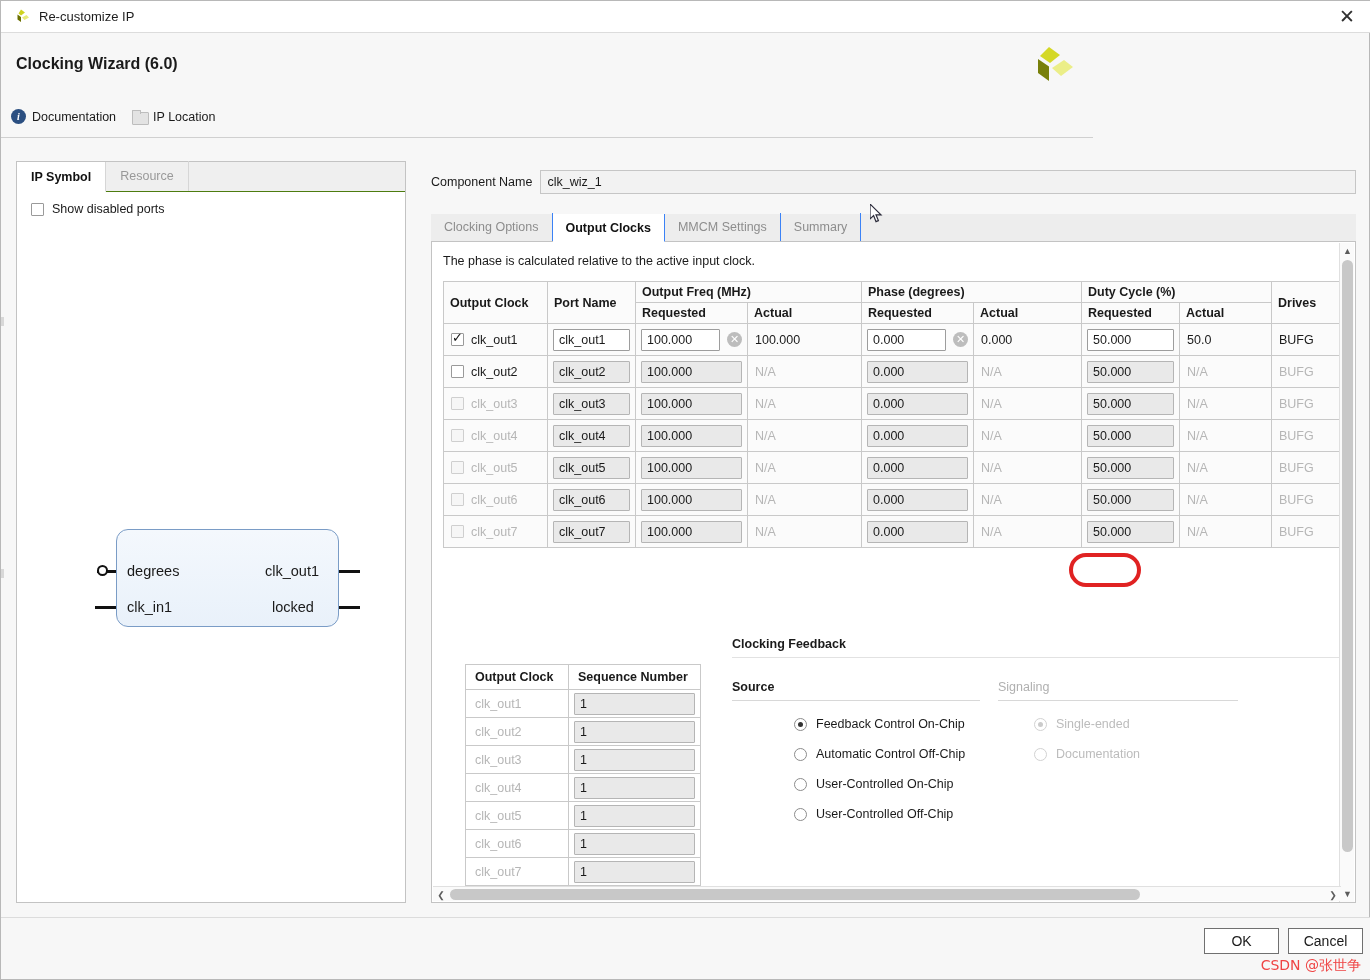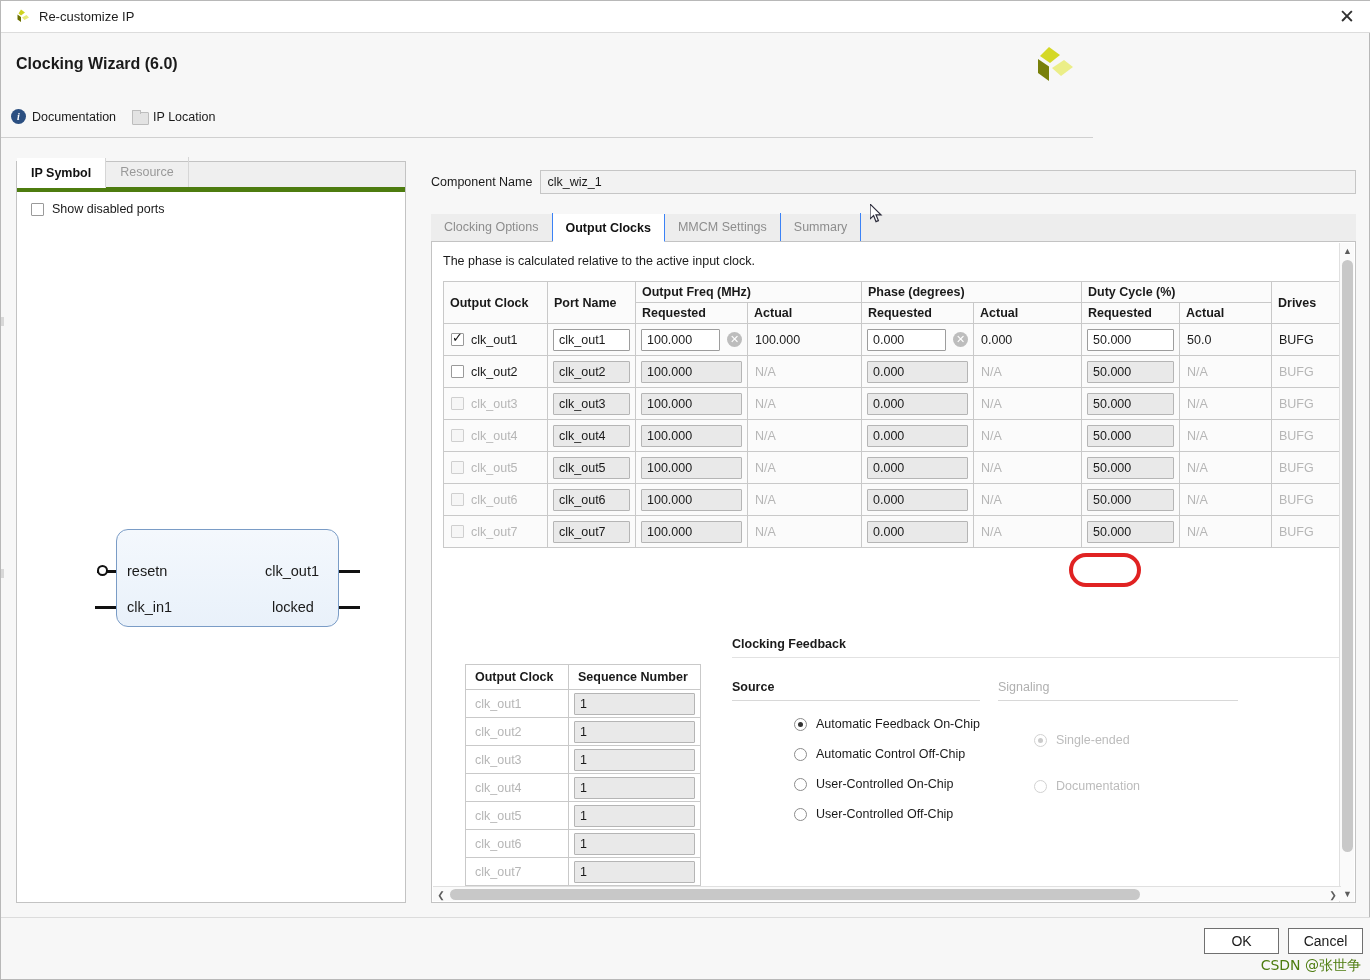"IP Symbol" .lp-tabs { border-bottom: 5px solid #4d7c0f -> 1px solid #4d7c0f }
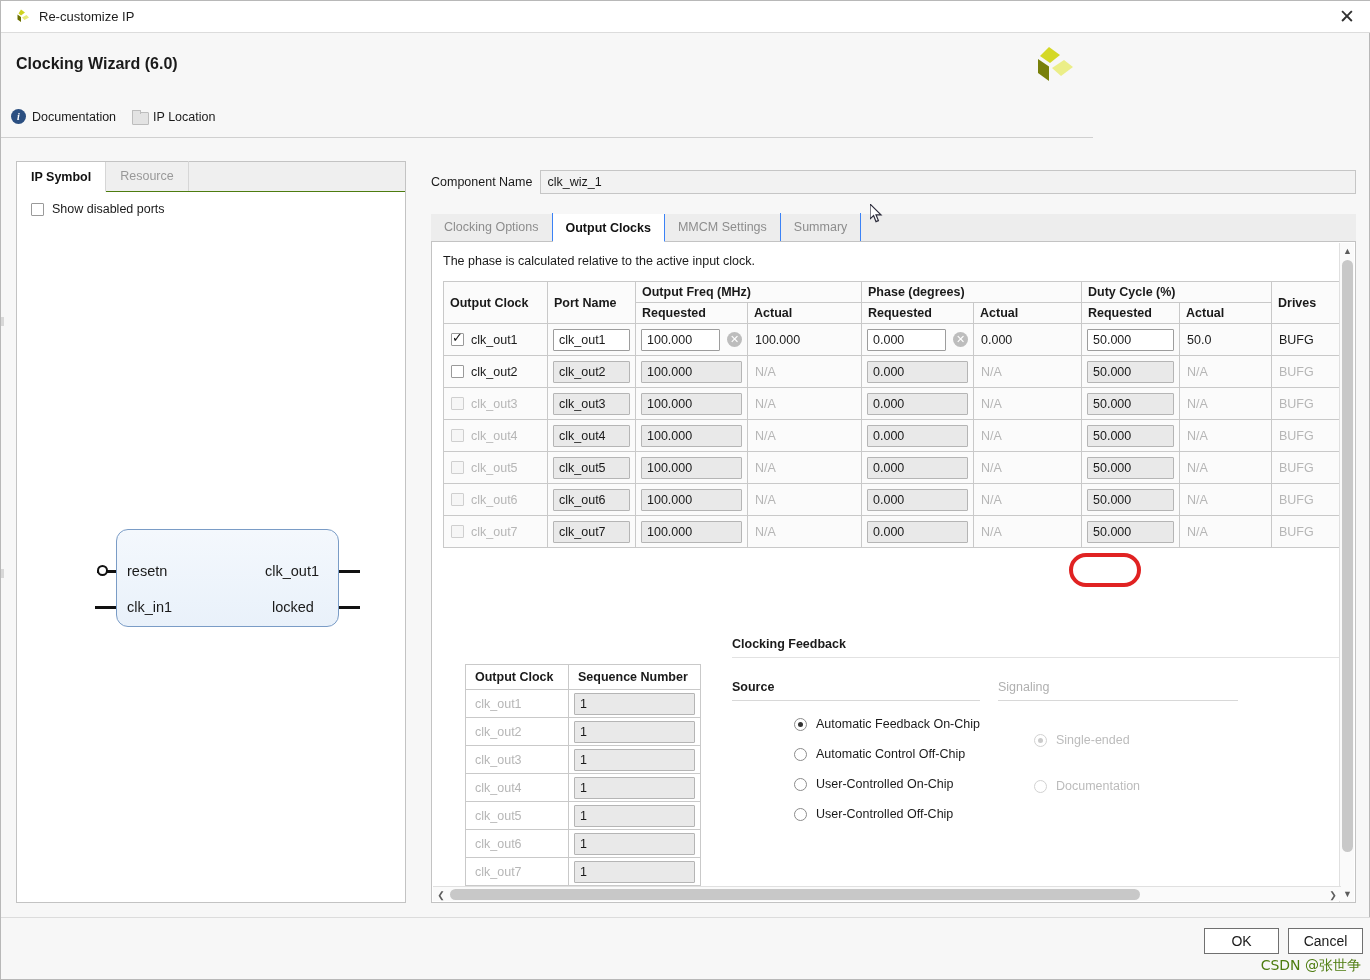"resetn" div.sym-label { text: resetn -> degrees }
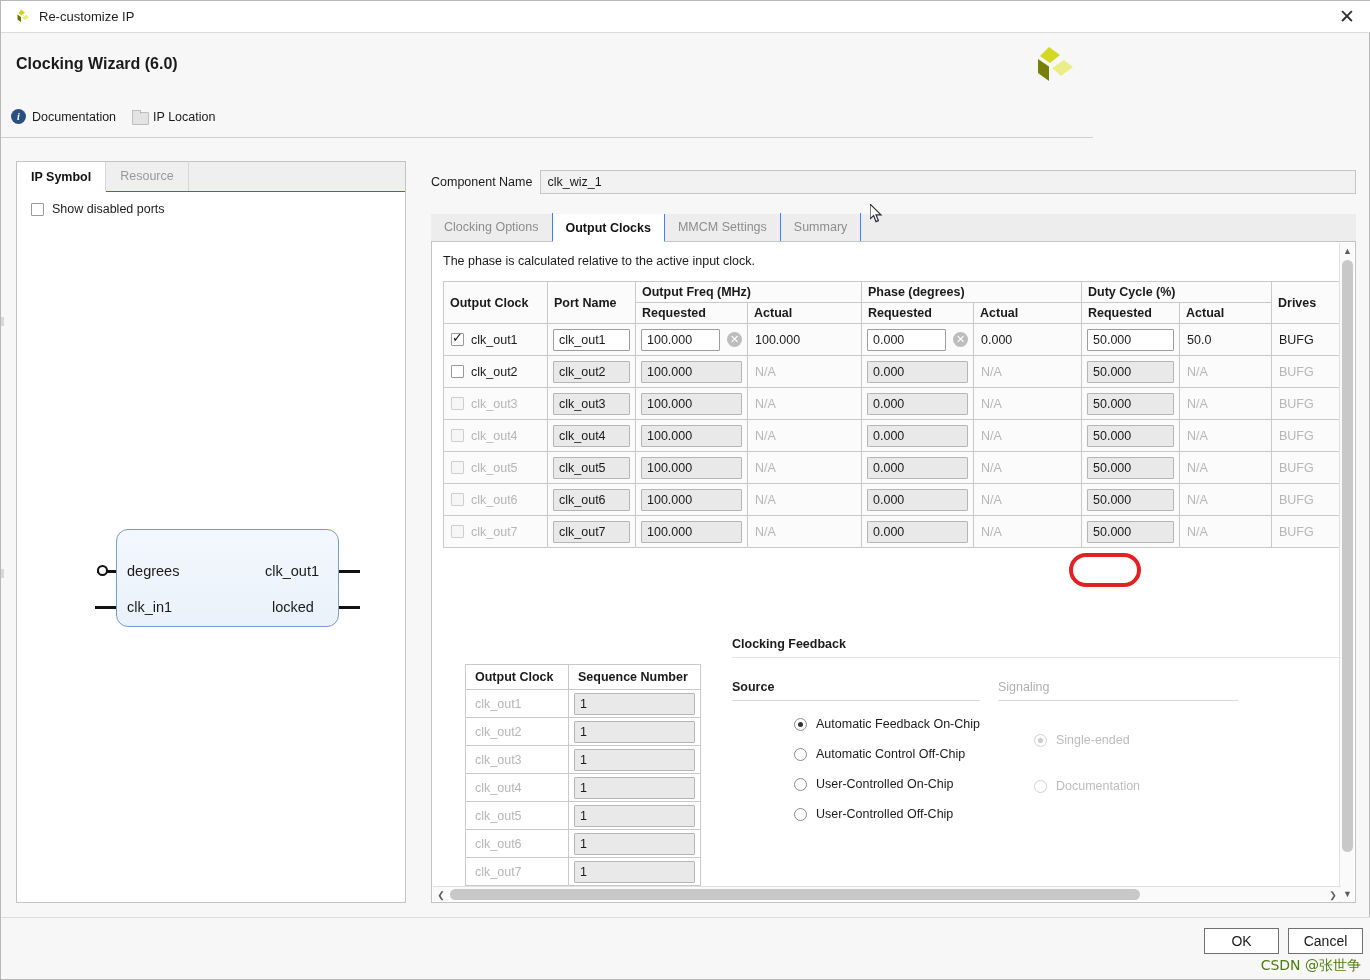"Automatic Feedback On-Chip" span.lbl { text: Automatic Feedback -> Feedback Control }
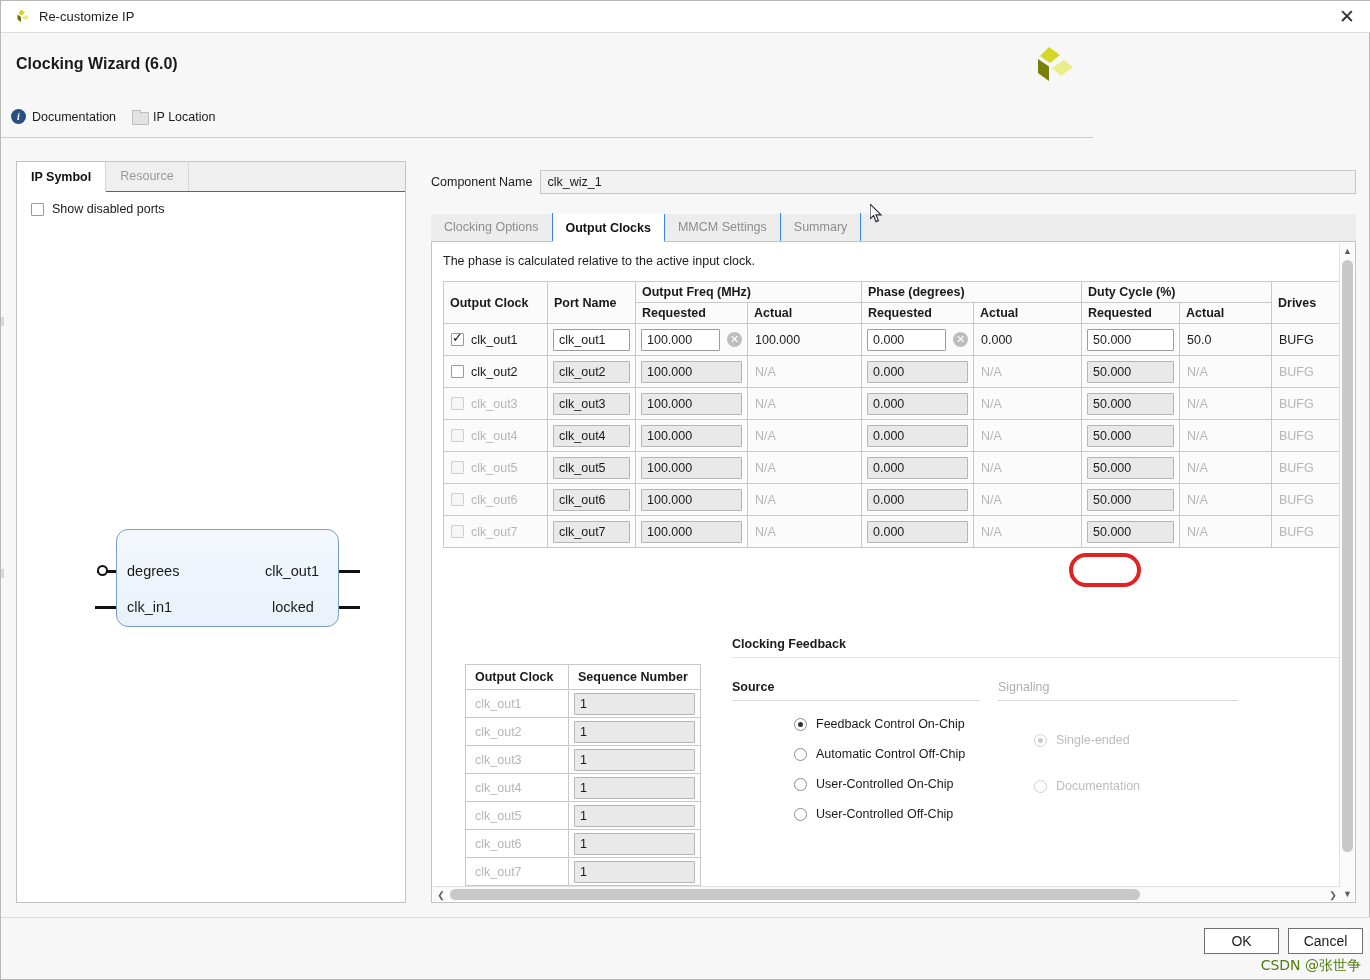"Single-ended" .radio-row.sigrow { margin-top: 32px -> none }
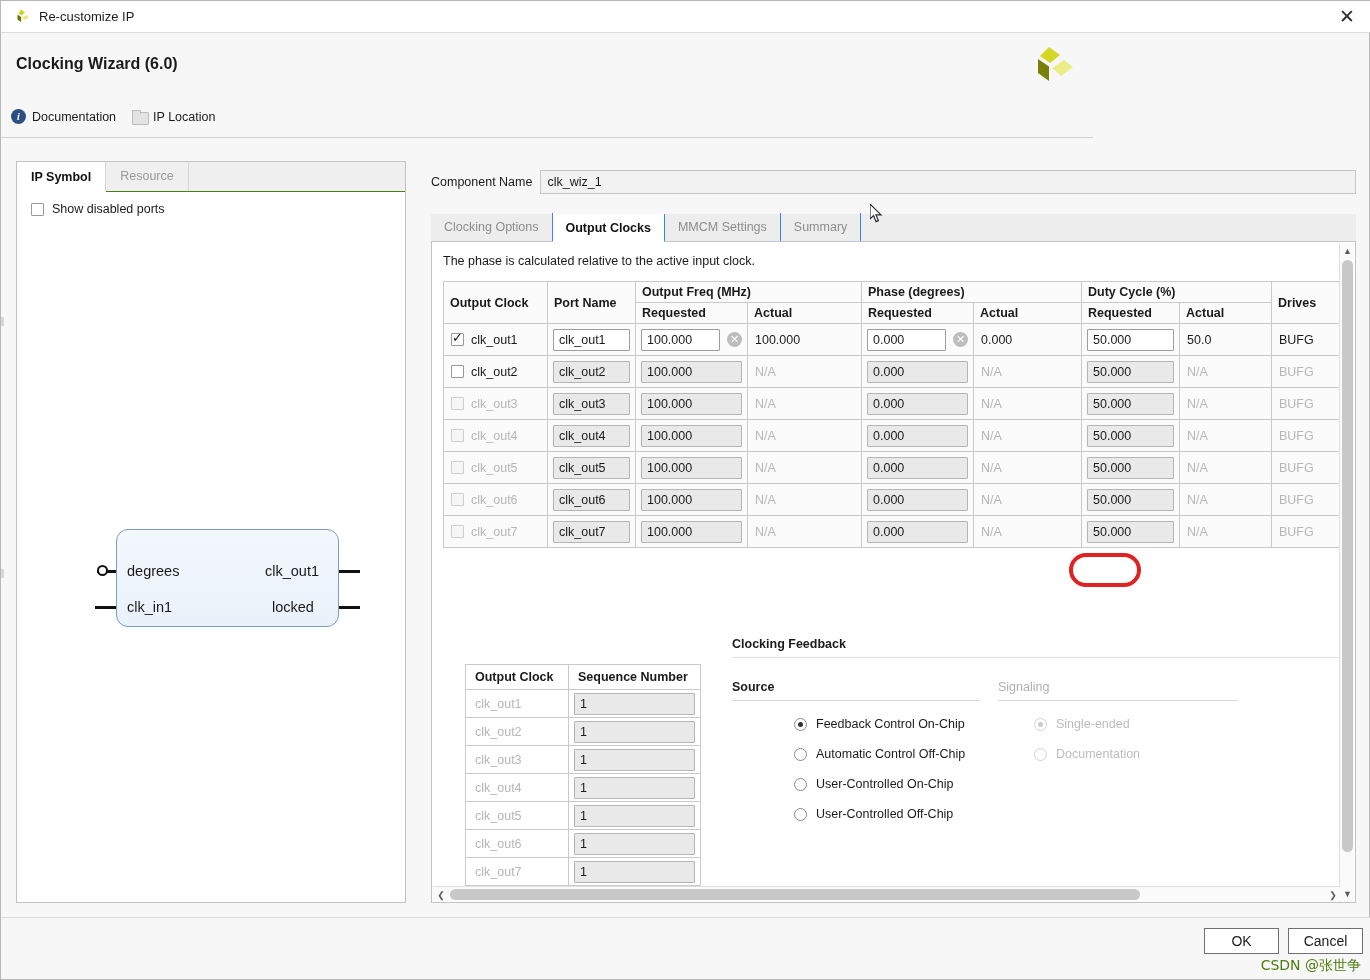"CSDN @张世争" .watermark { color: #4d7c0f -> #ef4444 }
